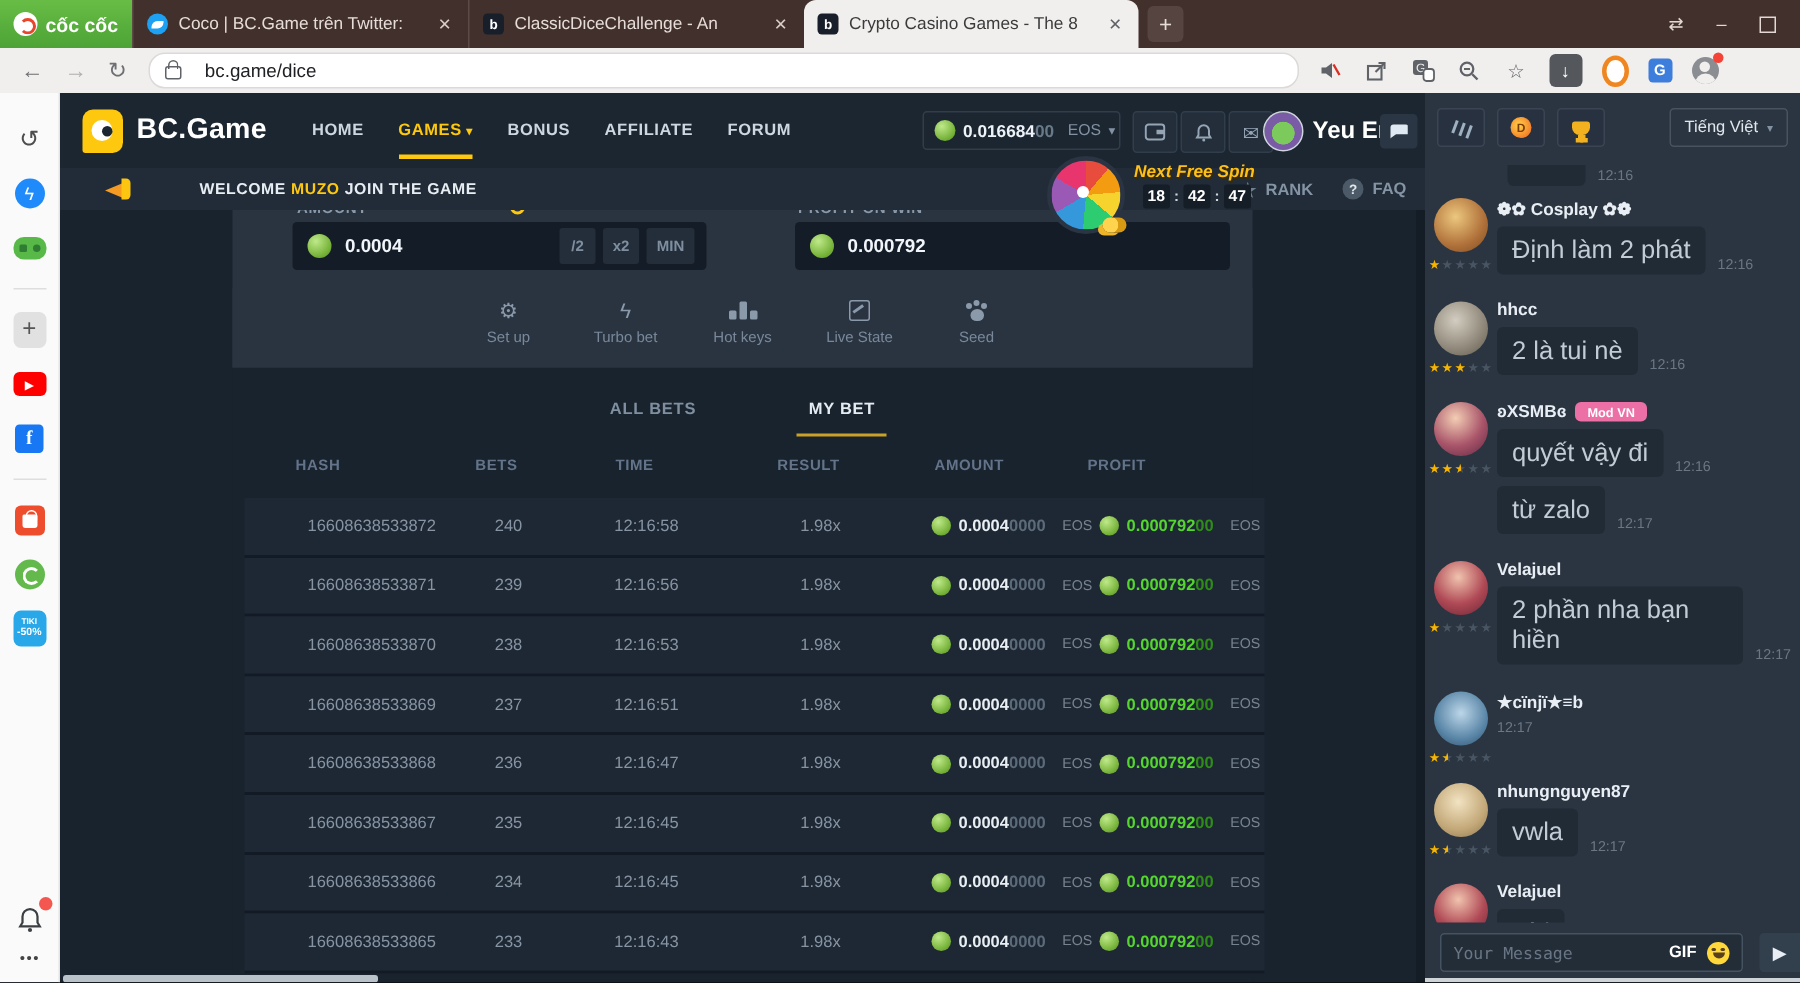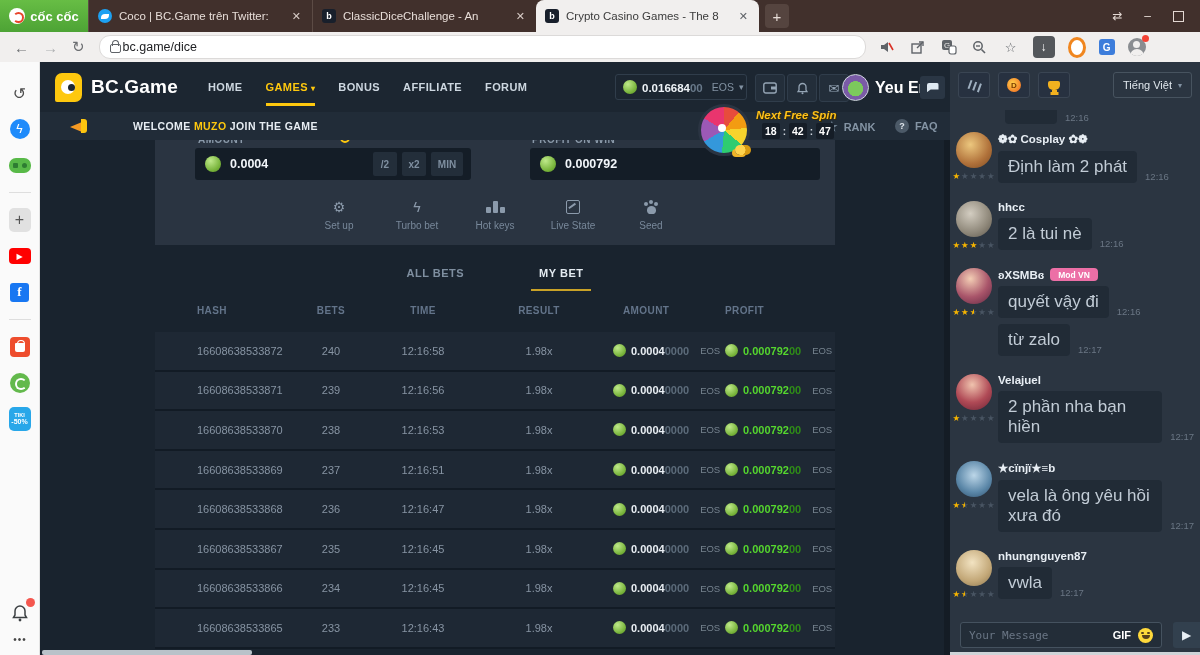"bc.game/dice" .urlbar { gap: 2px -> 16px }
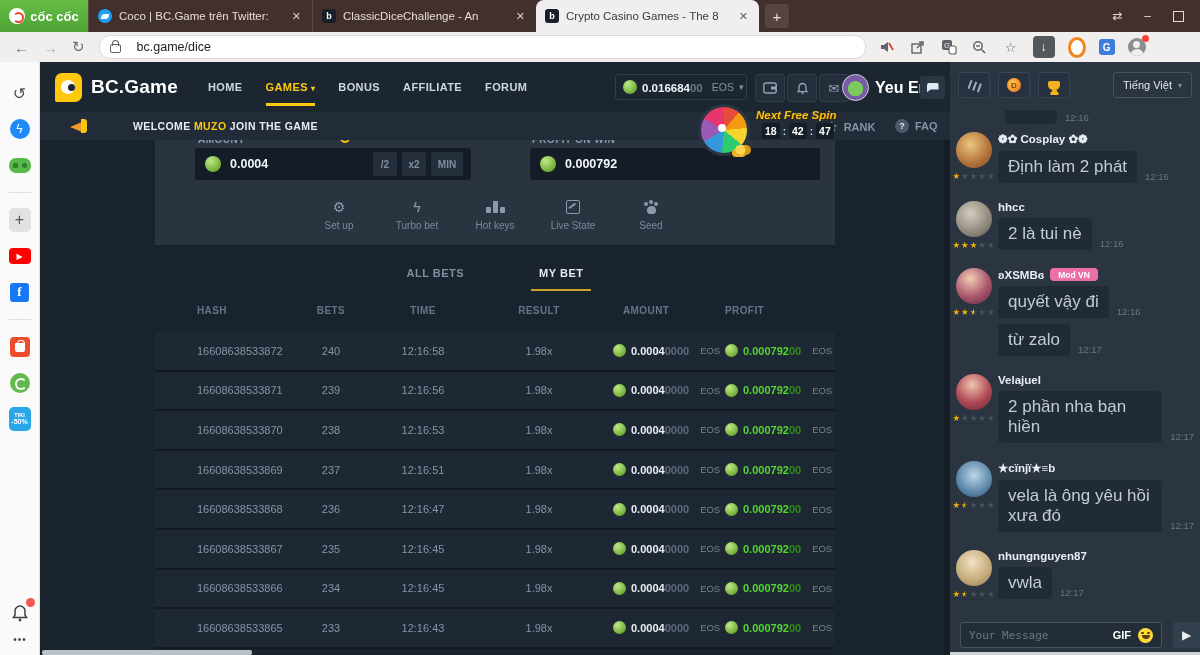"16608638533872" .trows { left: 0 -> 8px }
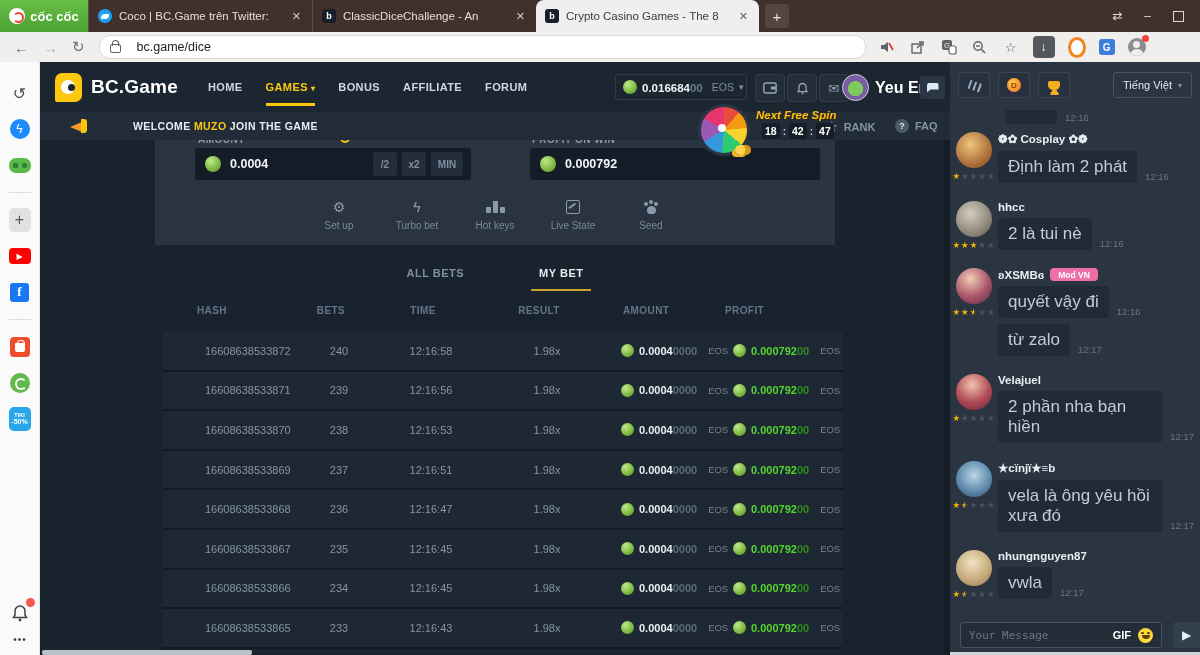"vela là ông yêu hồi" span.bubble { html: <span>vela là ông yêu hồi xưa đó</span> -> none }
